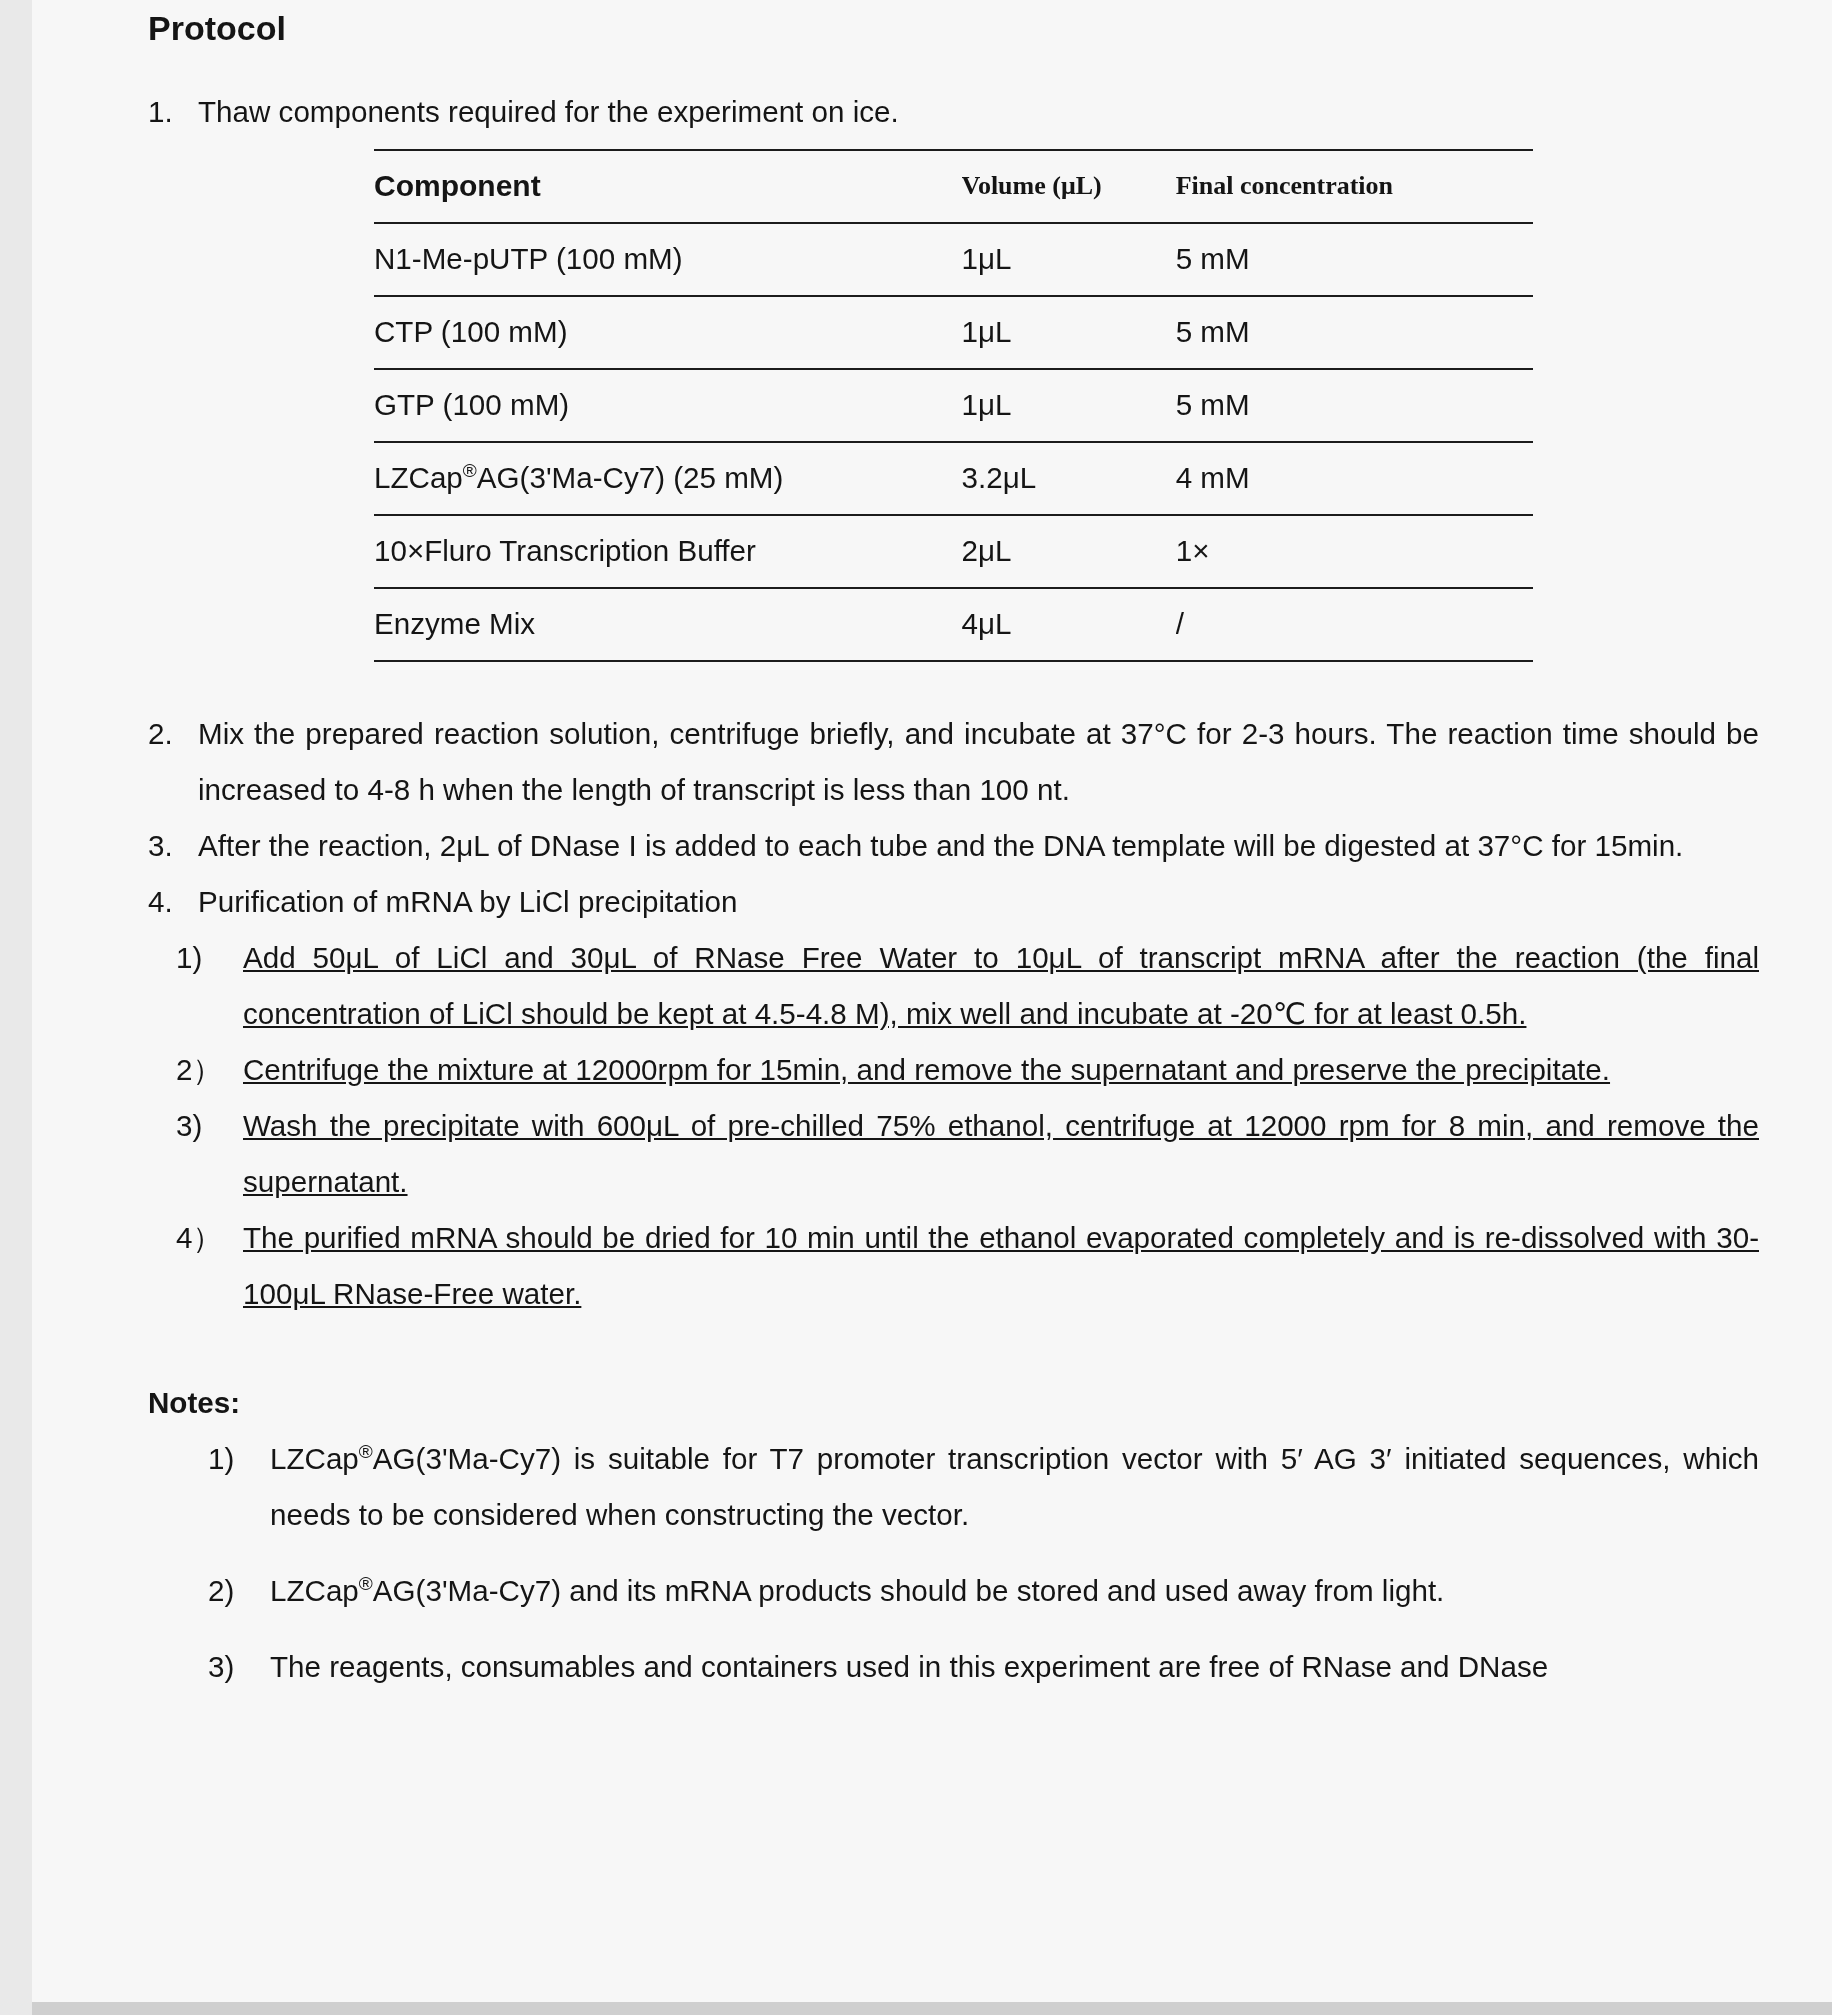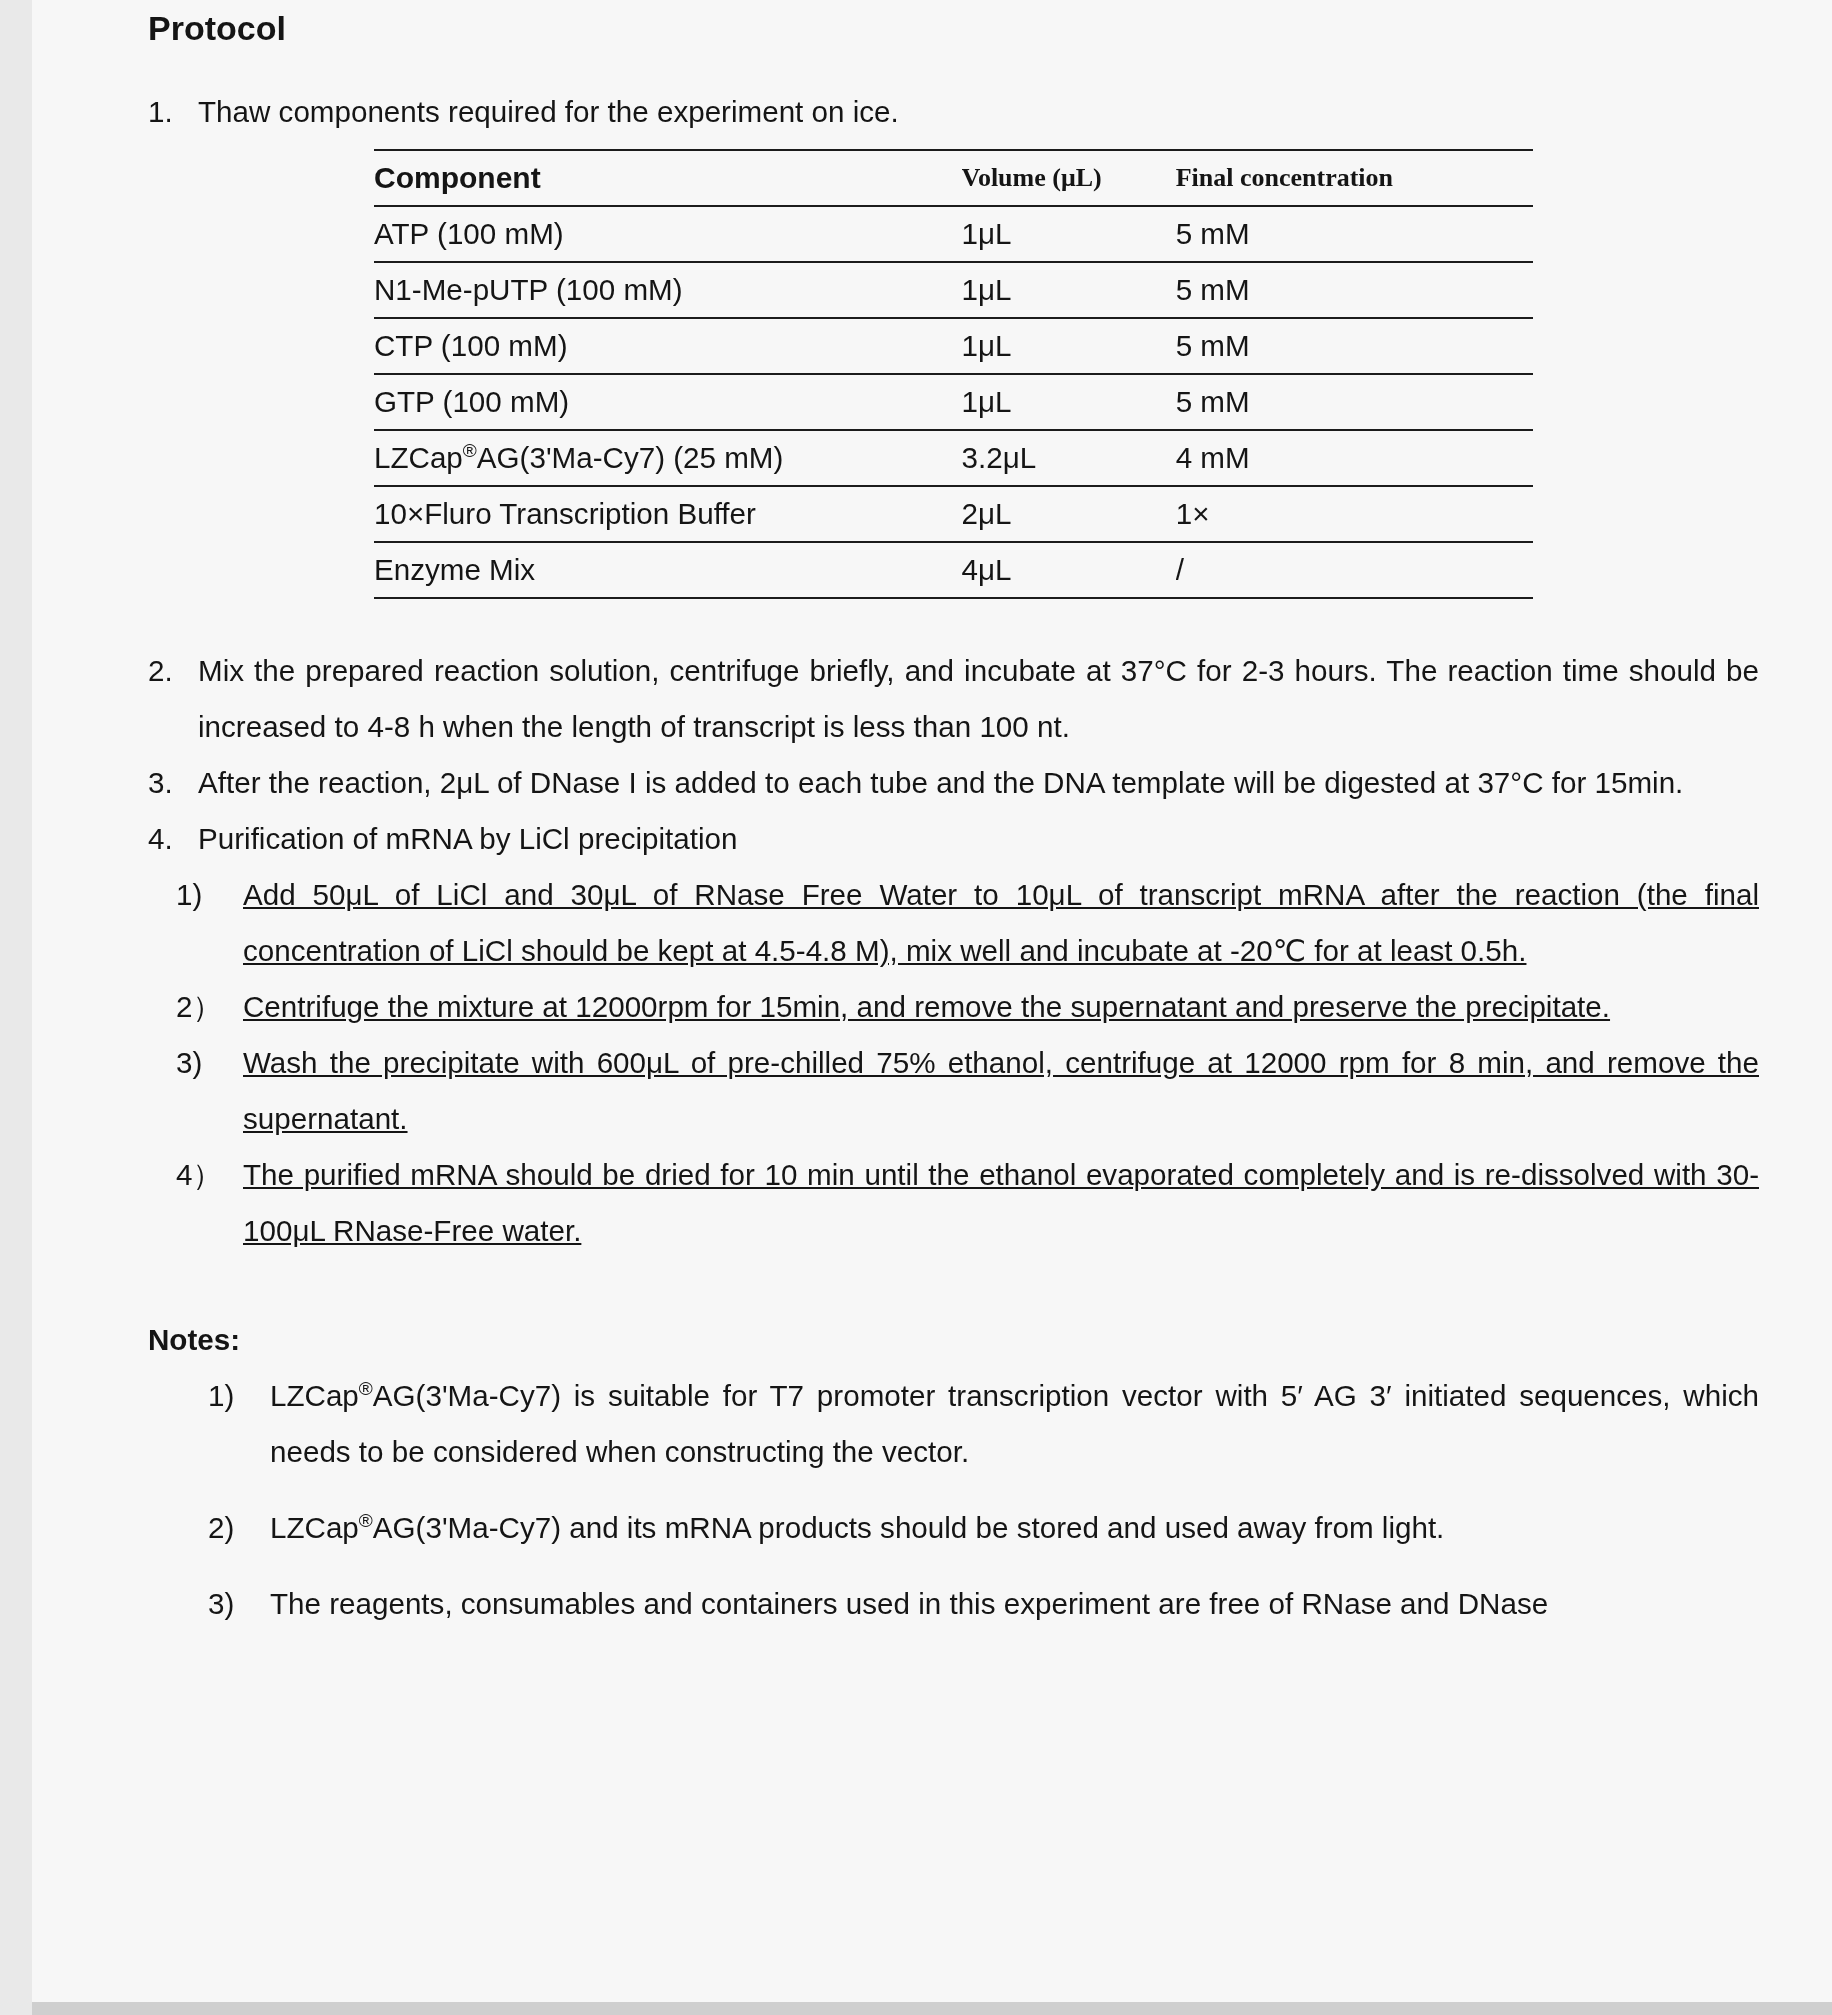"Component" table.reagents tr { height: 56px -> 73px }
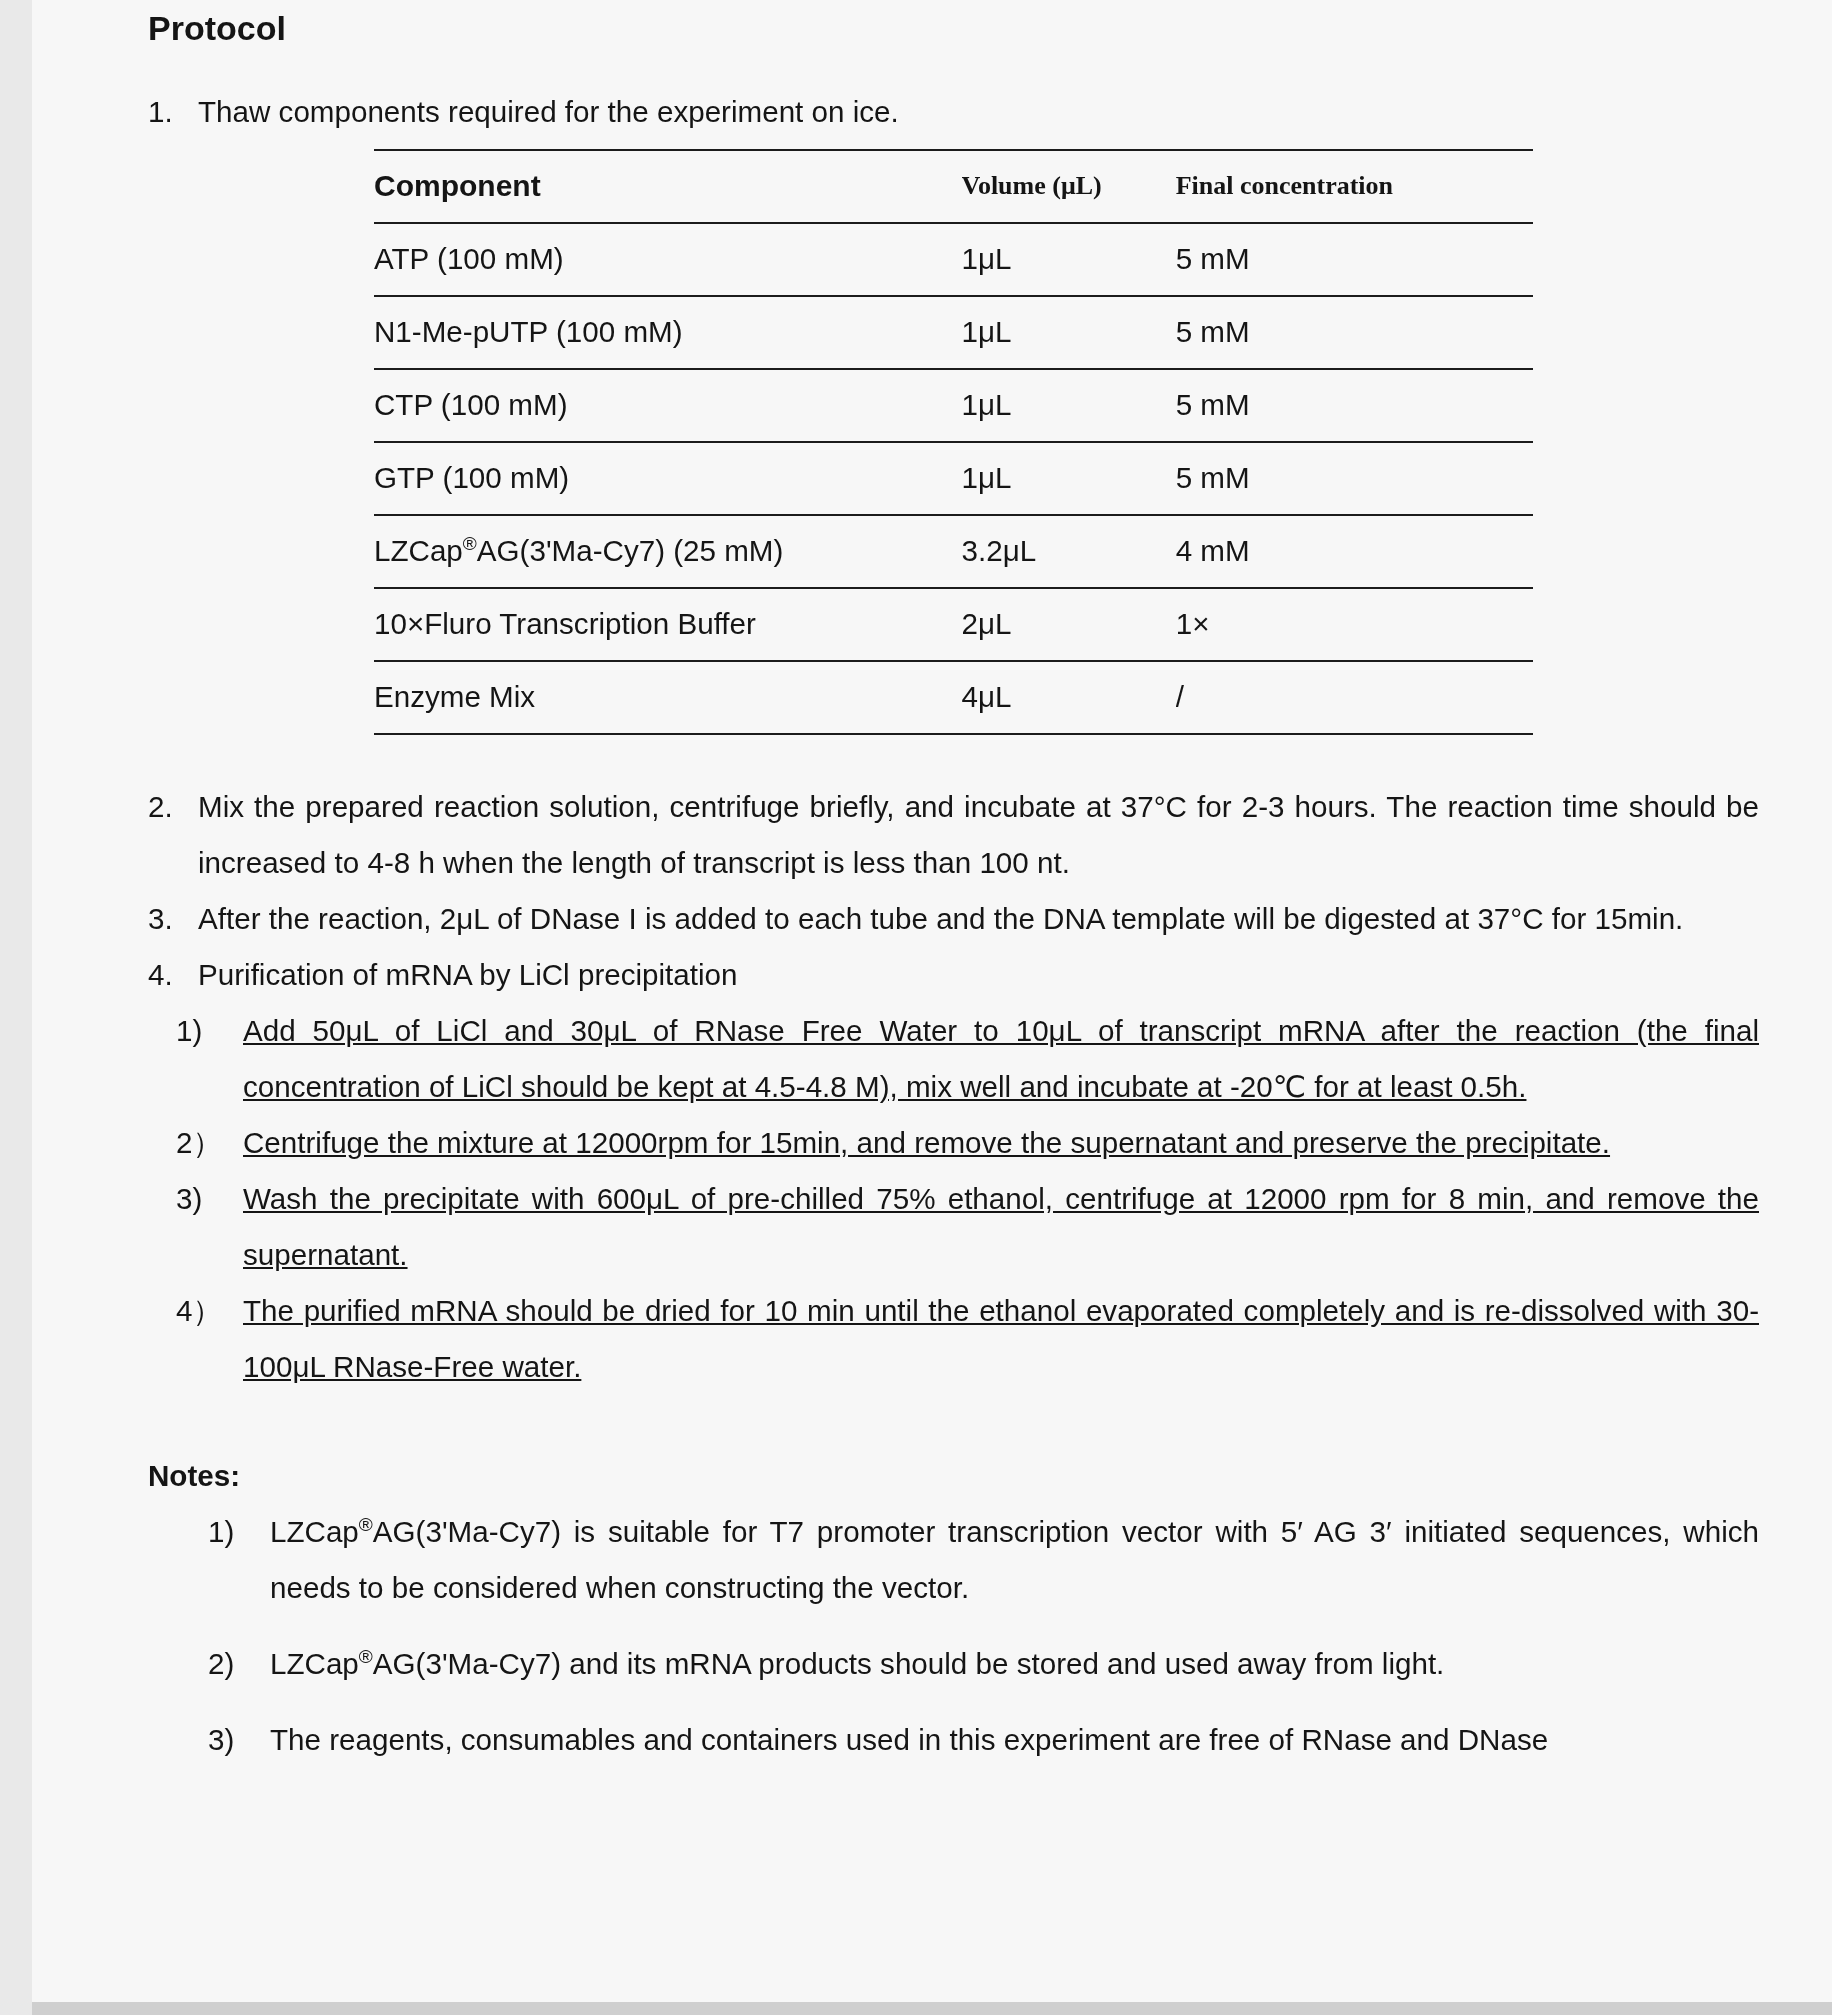"ATP (100 mM)" tr { html: <tr> <td>ATP (100 mM)</td> <td>1μL</td> <td>5 mM</td> </tr> -> none }
